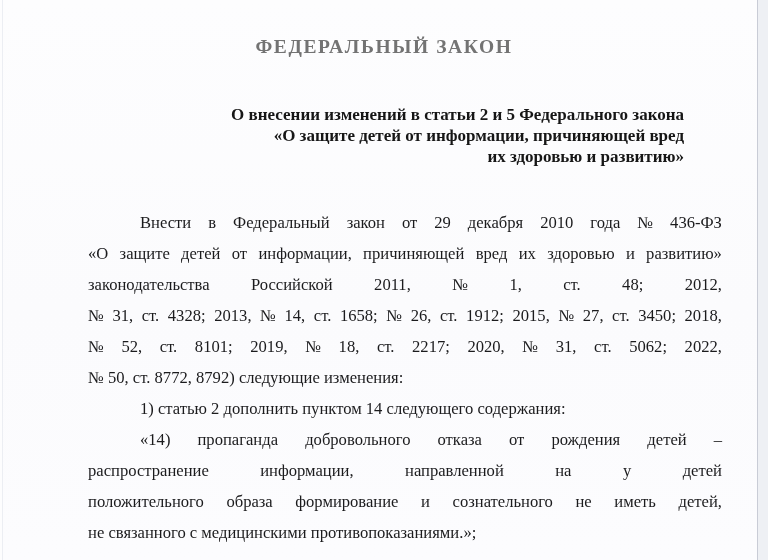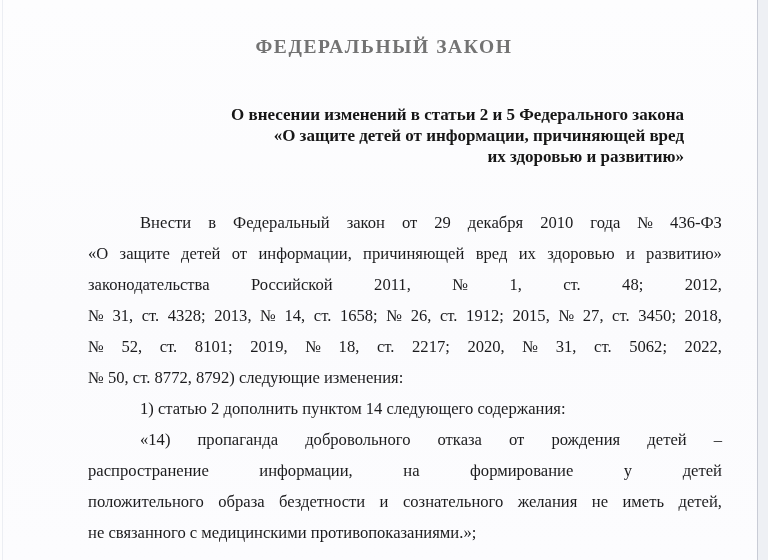"направленной" span.w { html: none -> <span>направленной</span> }
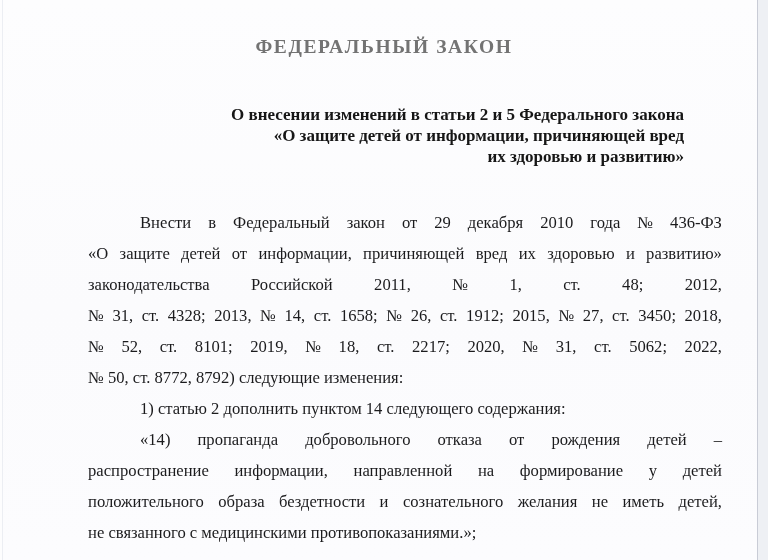"формирование" span.w { html: <span>формирование</span> -> none }
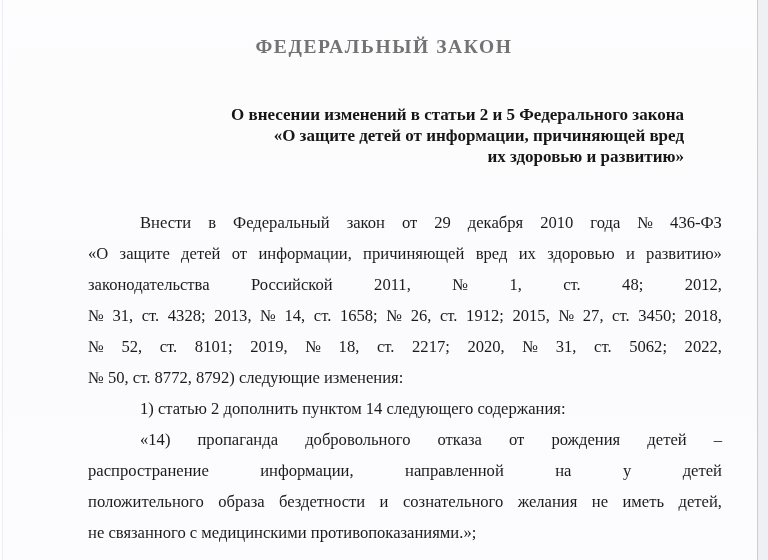"бездетности" span.w { text: бездетности -> формирование }
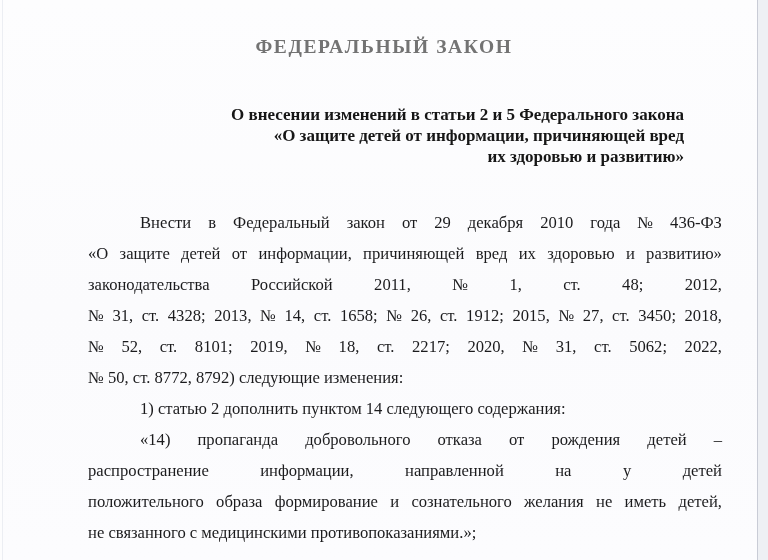"желания" span.w { html: <span>желания</span> -> none }
